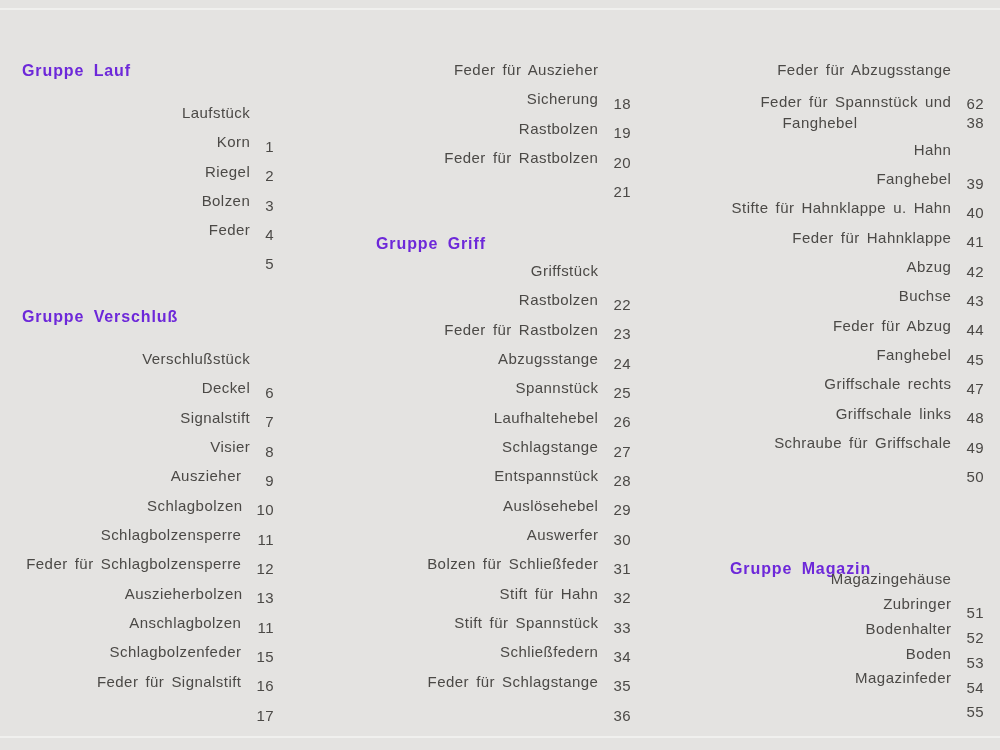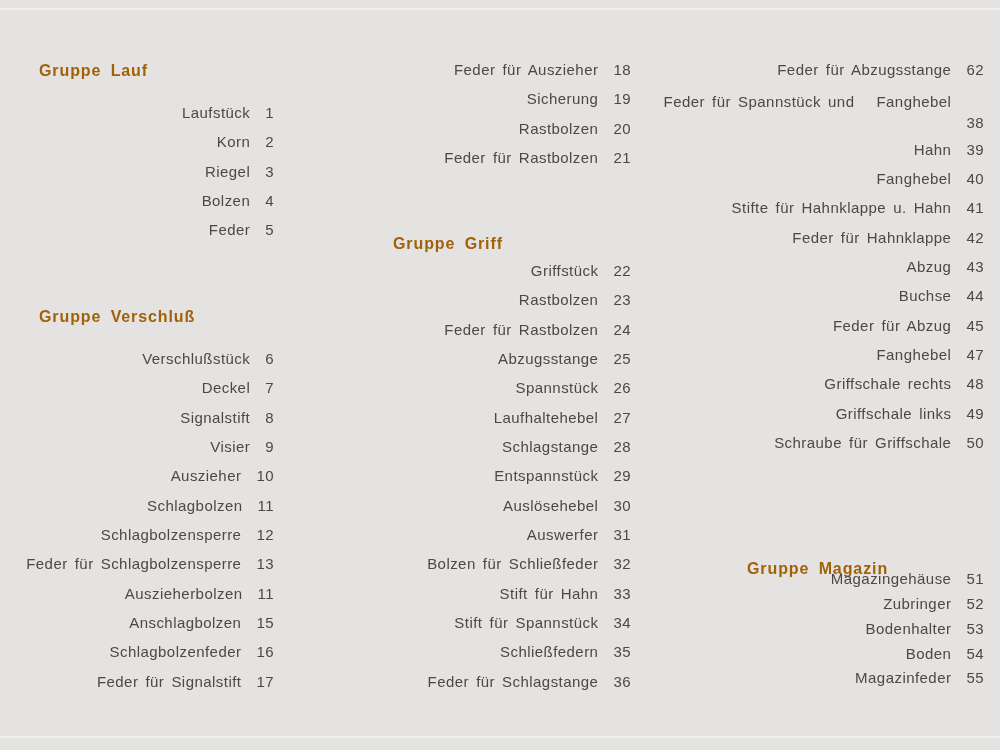"Gruppe Lauf" .h { color: #a16207 -> #6d28d9; left: 17px -> 0 }
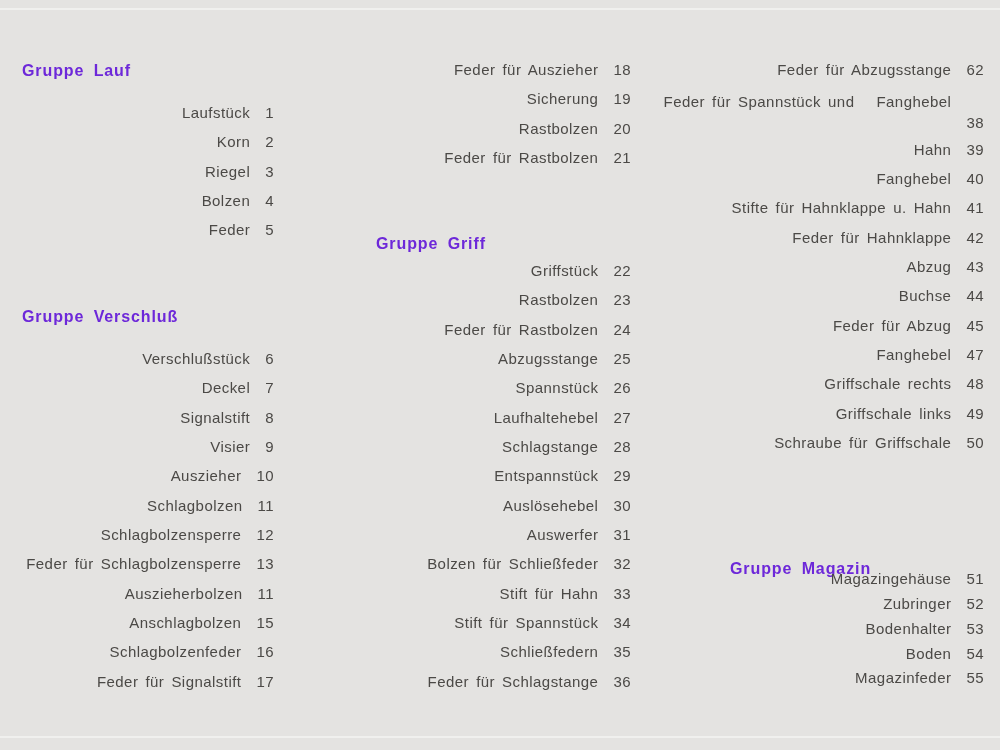"18" .num { margin-top: none -> 34px }
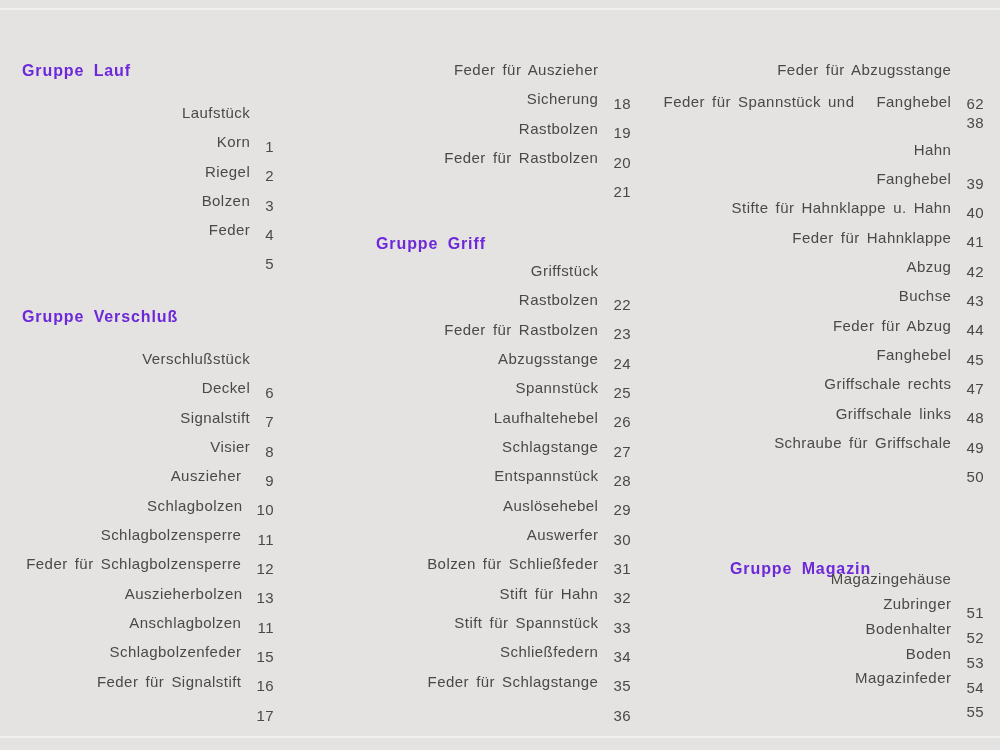"Feder für Spannstück und" .row-double .lbl { flex-direction: row -> column }
